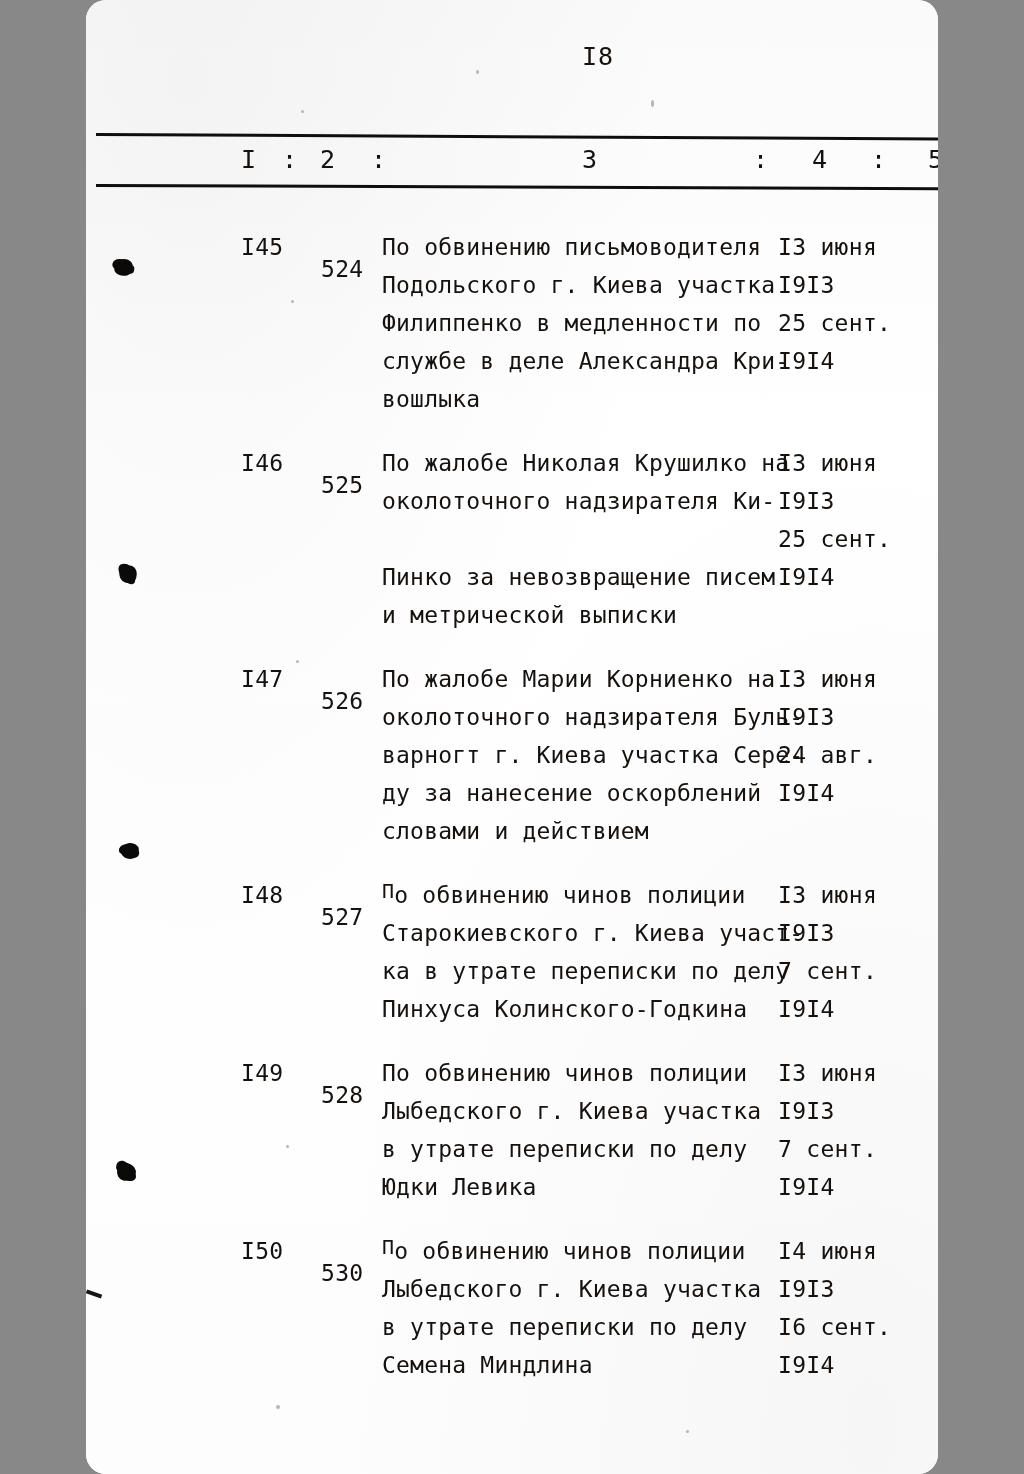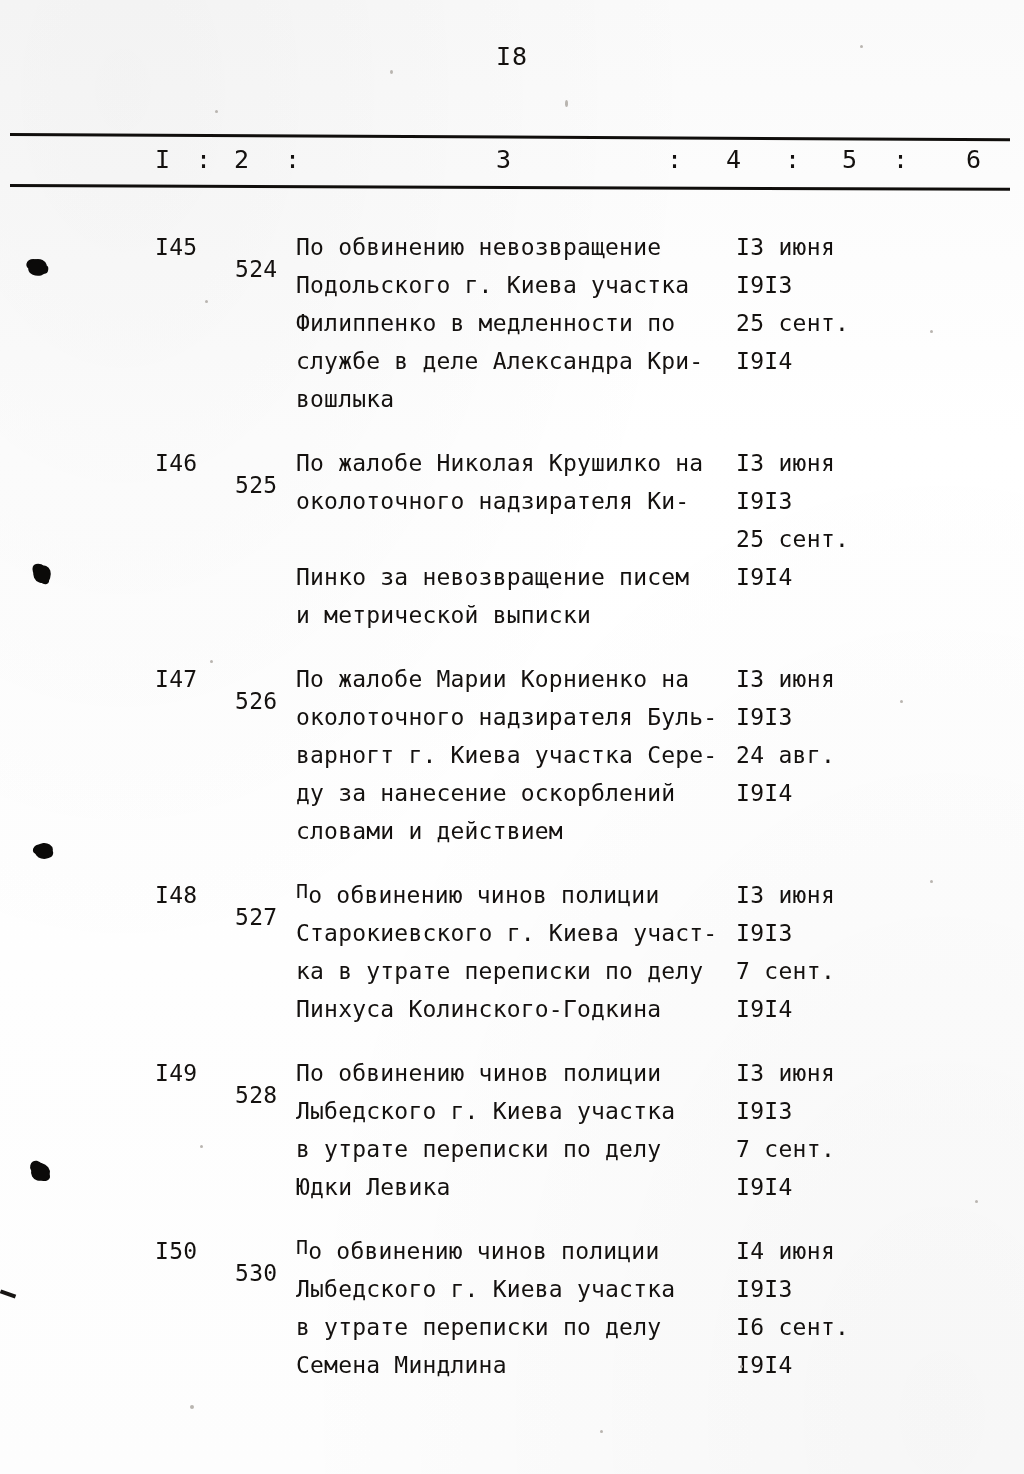"I8" .page { border-radius: none -> 20px; width: 1024px -> 852px }
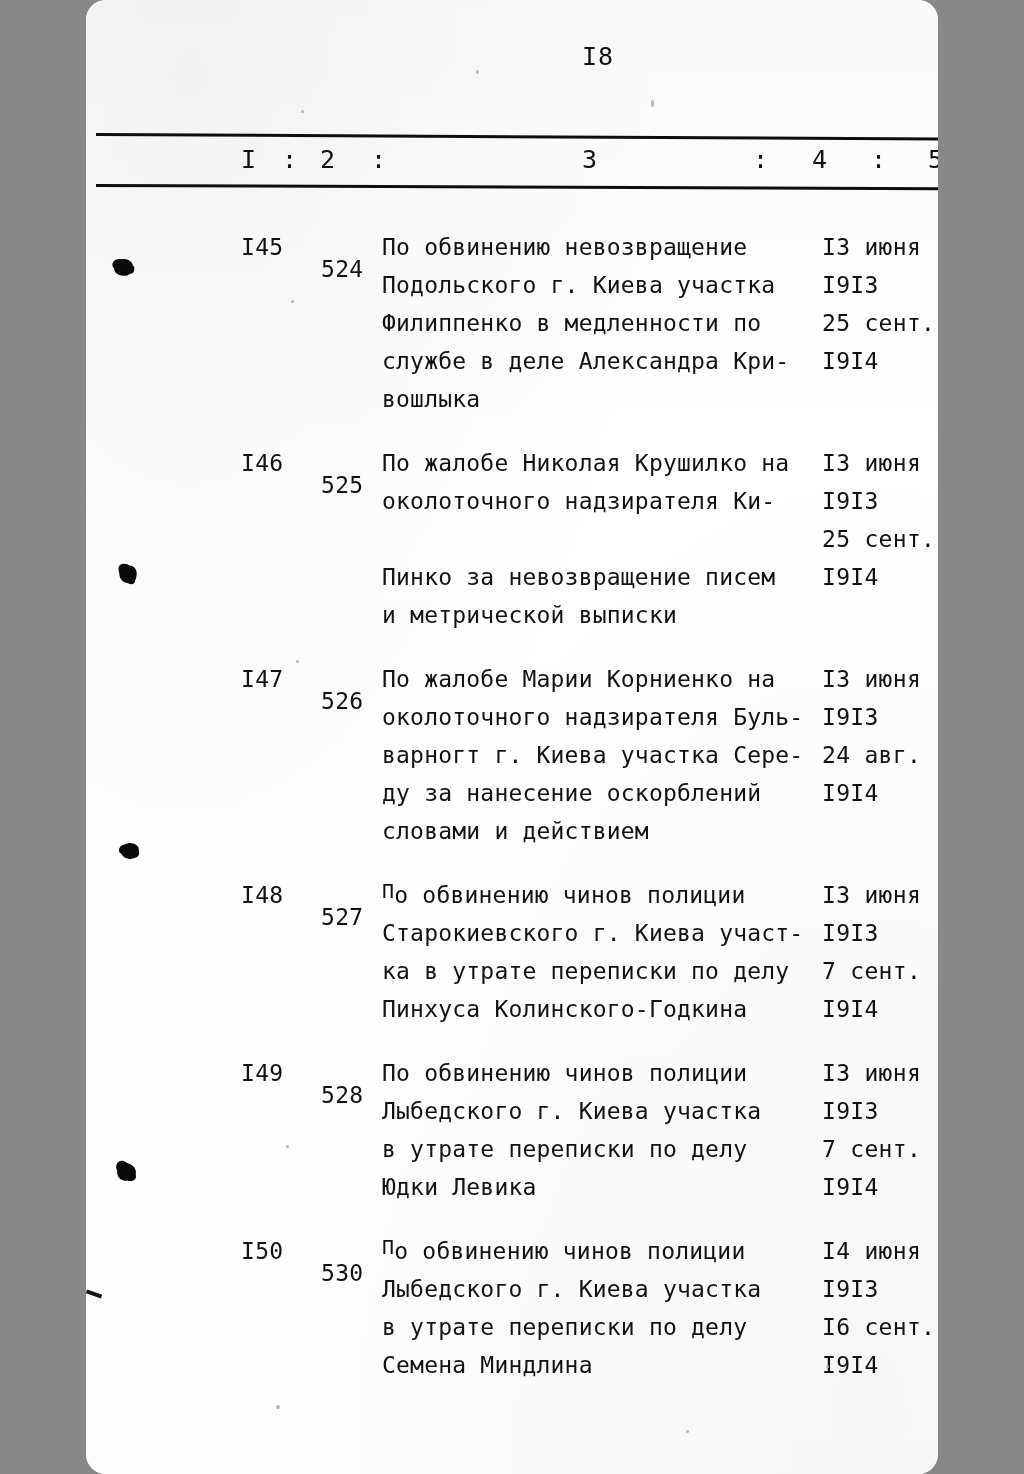"По обвинению невозвращение" span.col-desc { text: невозвращение -> письмоводителя }
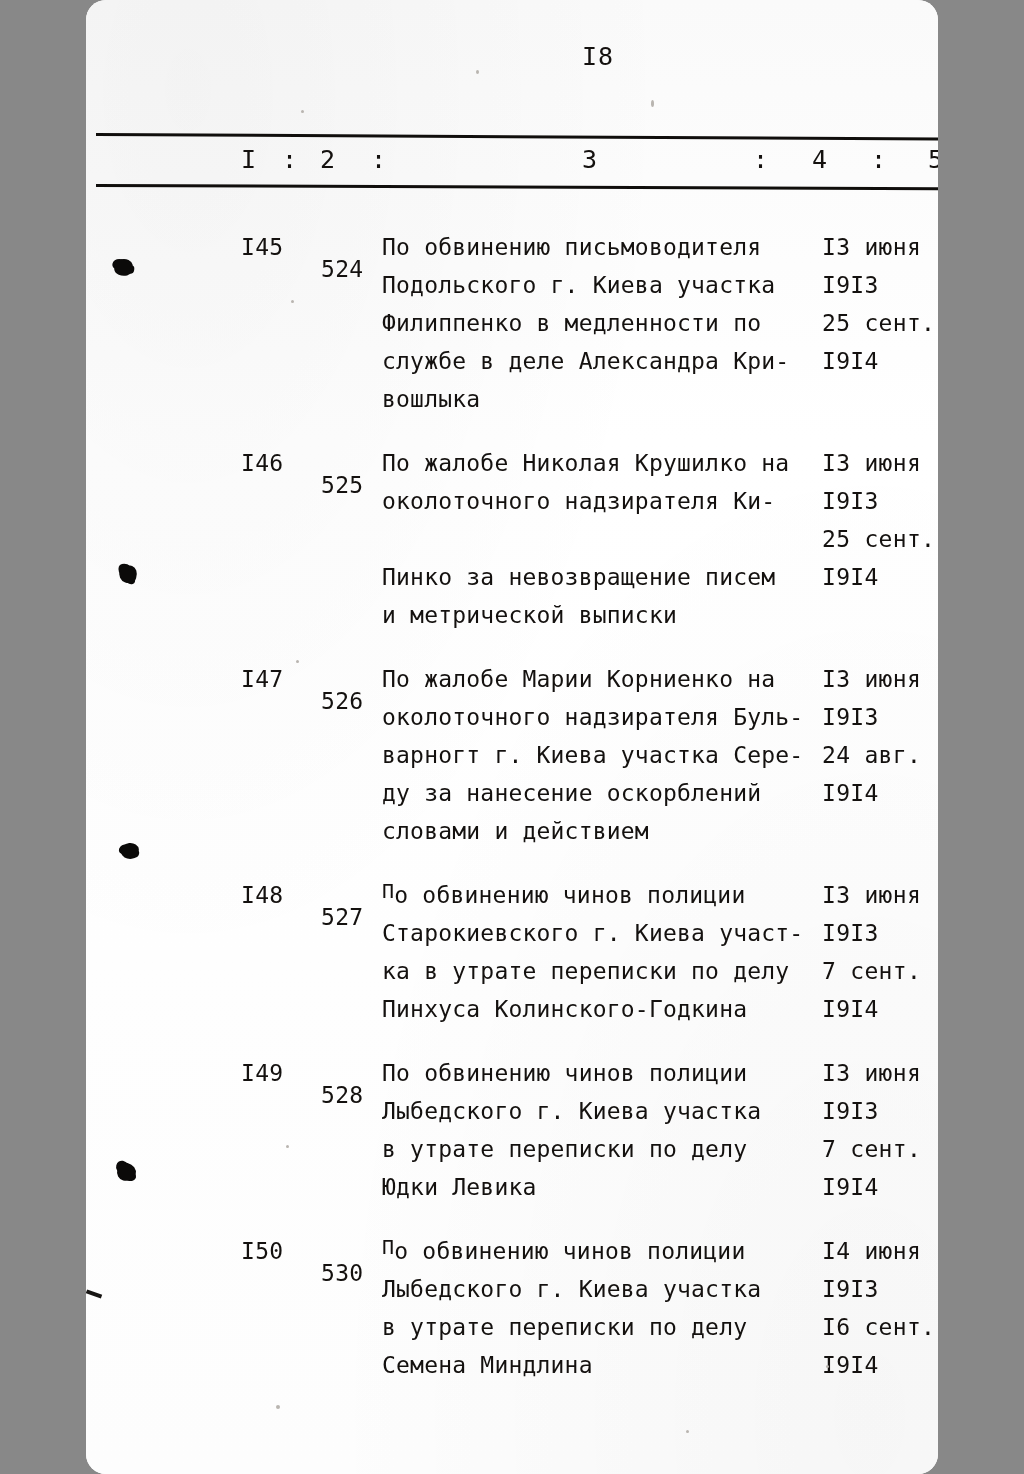"I3 июня" .col-date { margin-left: 44px -> none }
